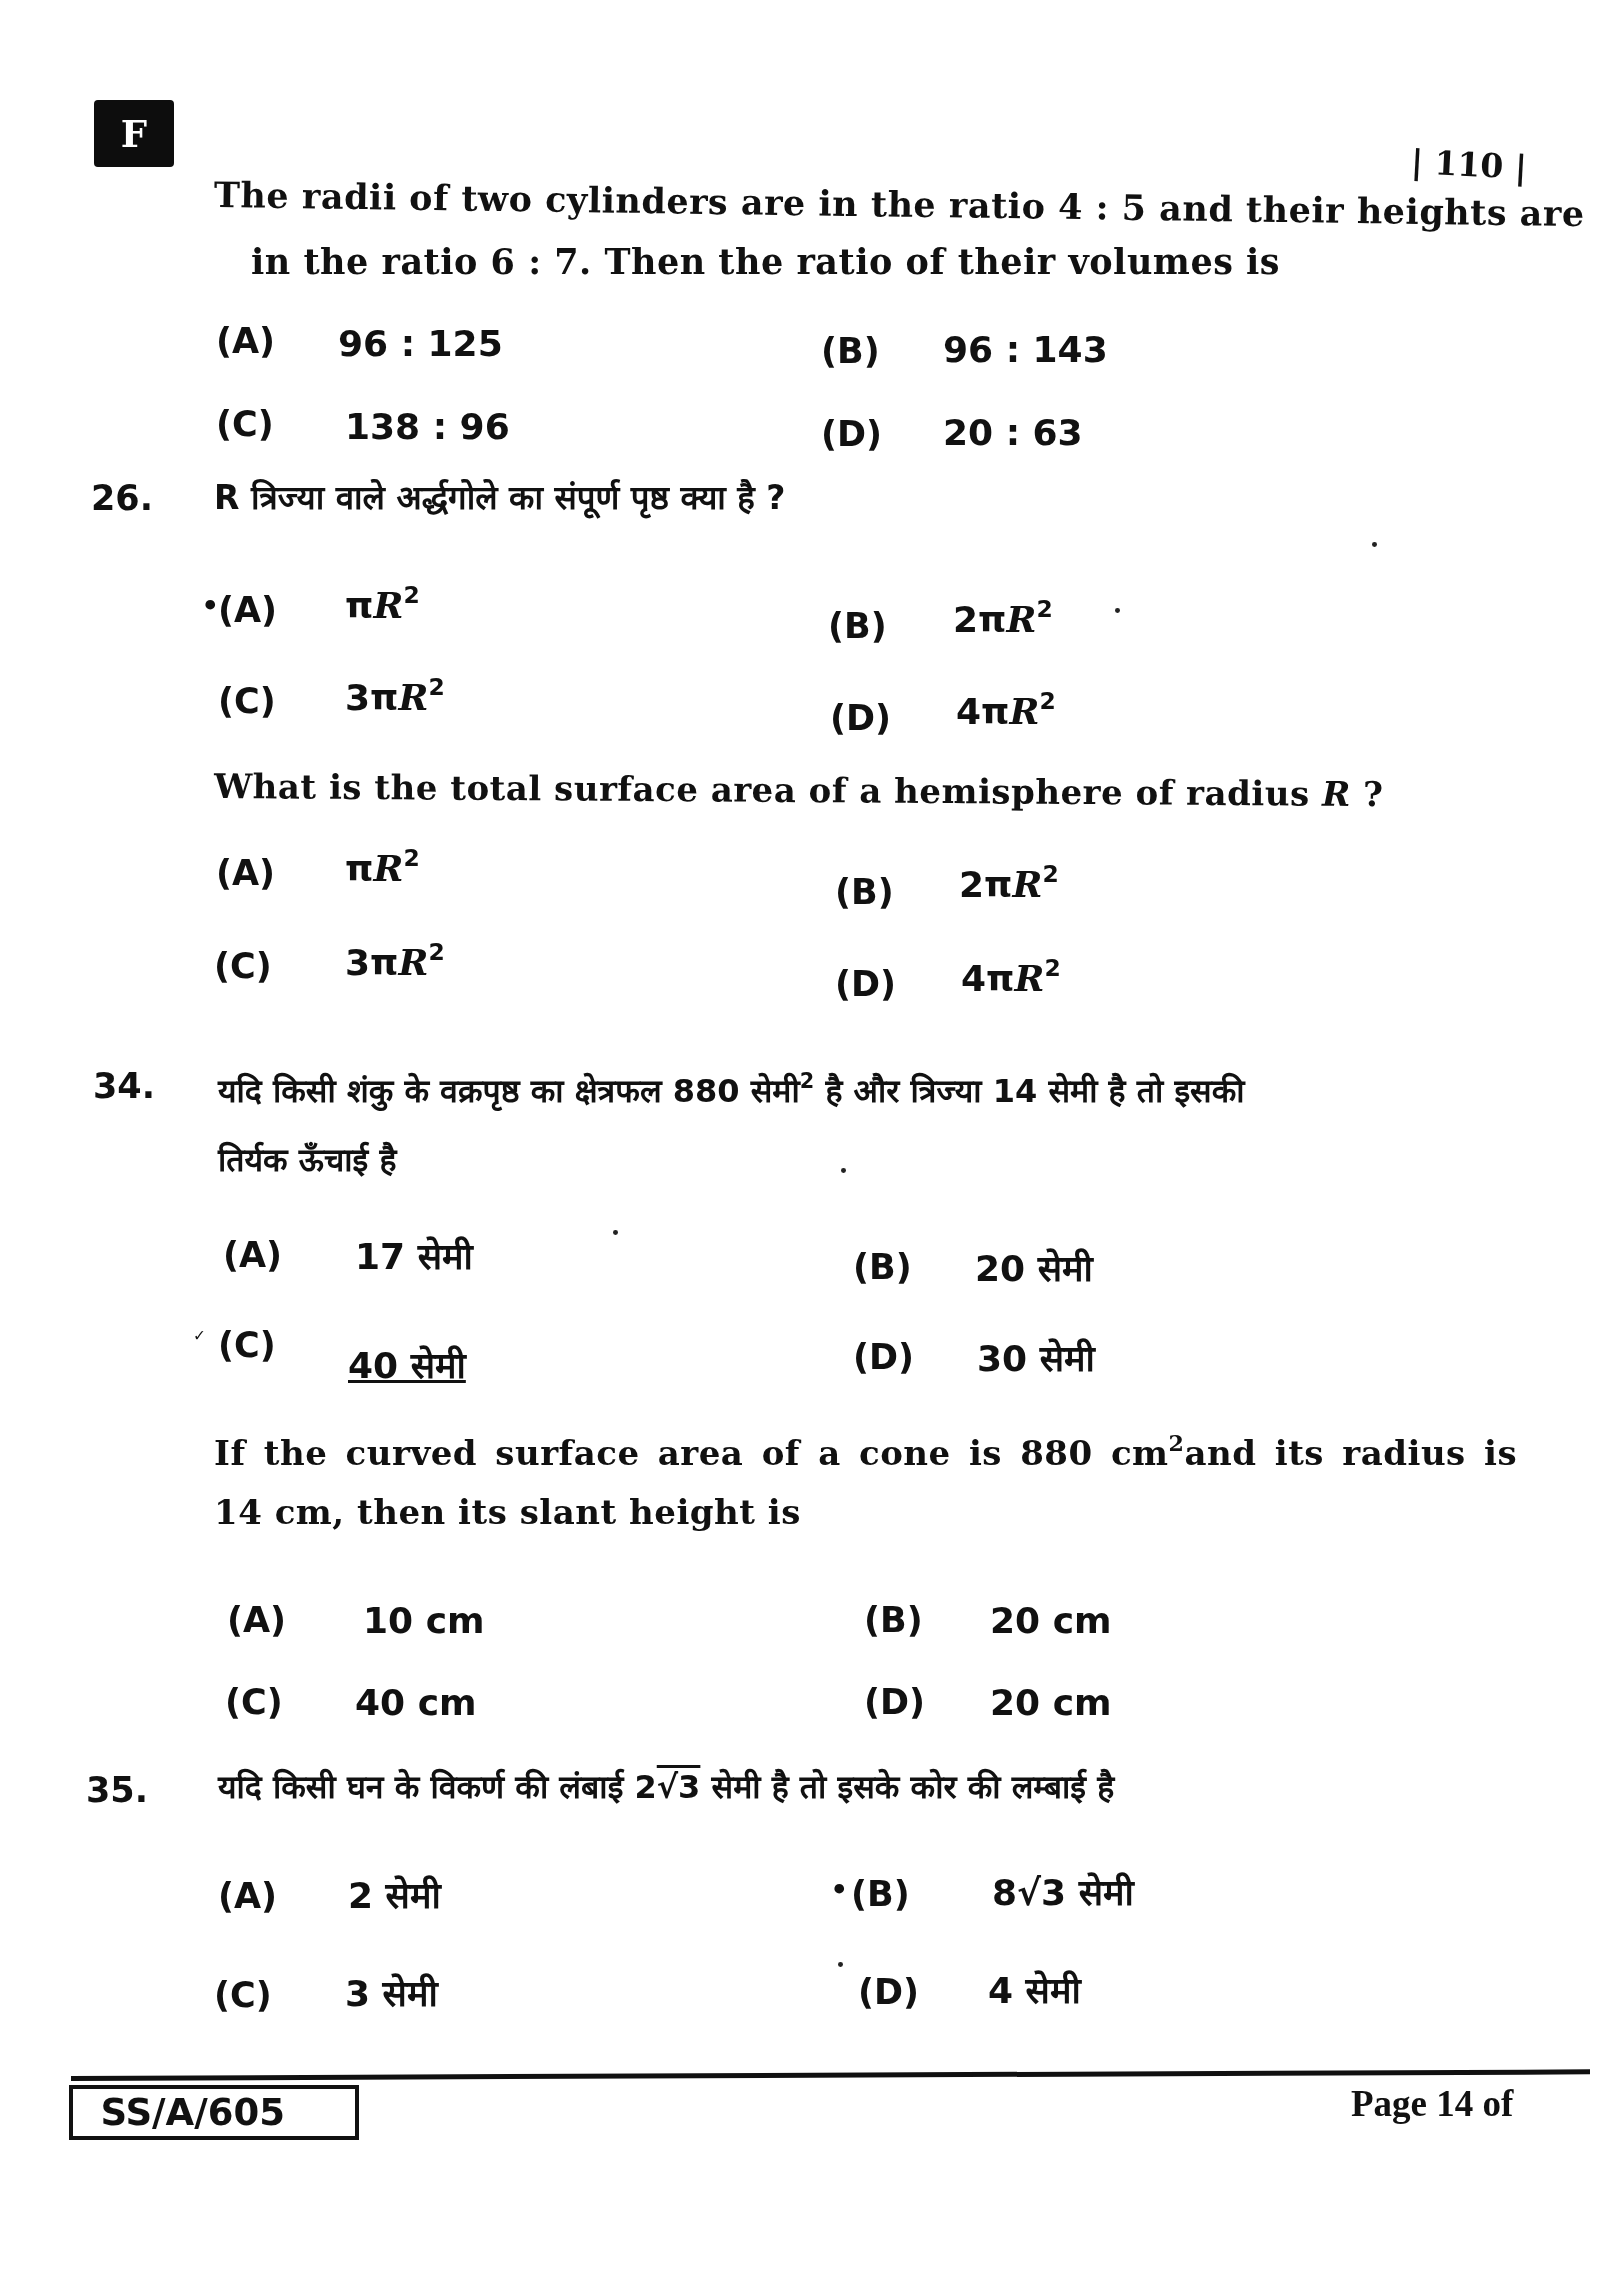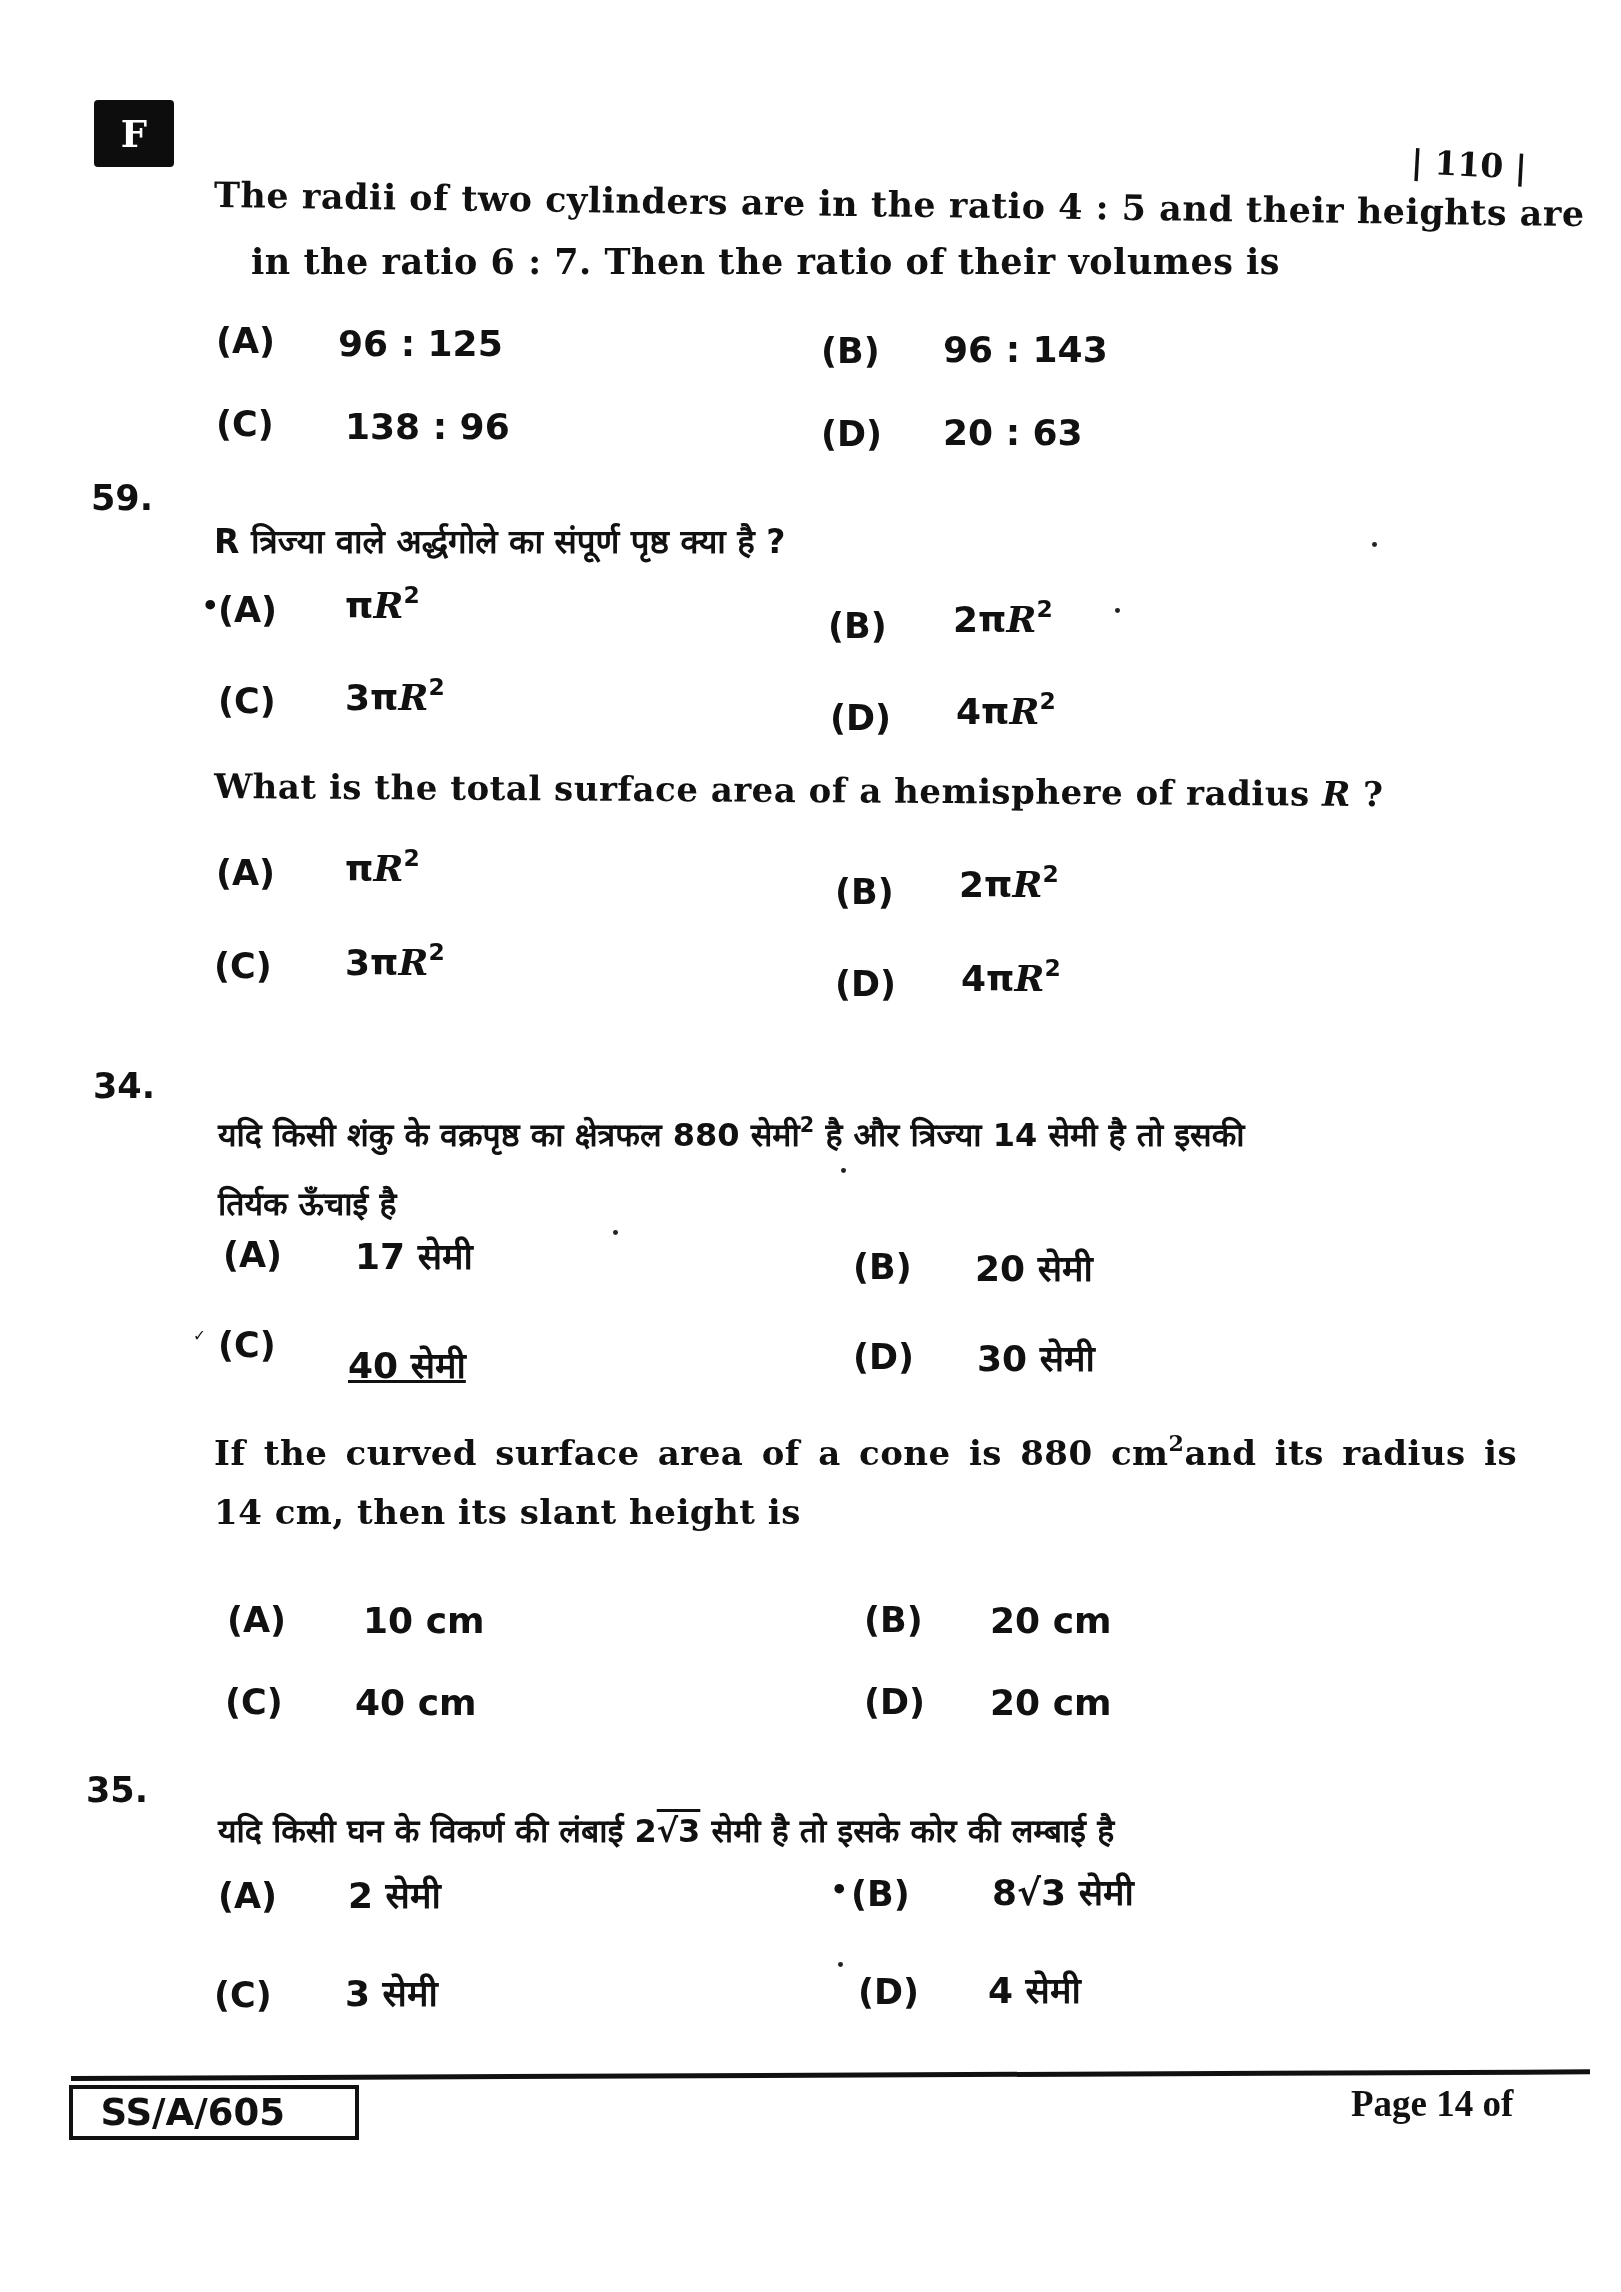"59." div.abs { text: 59 -> 26 }
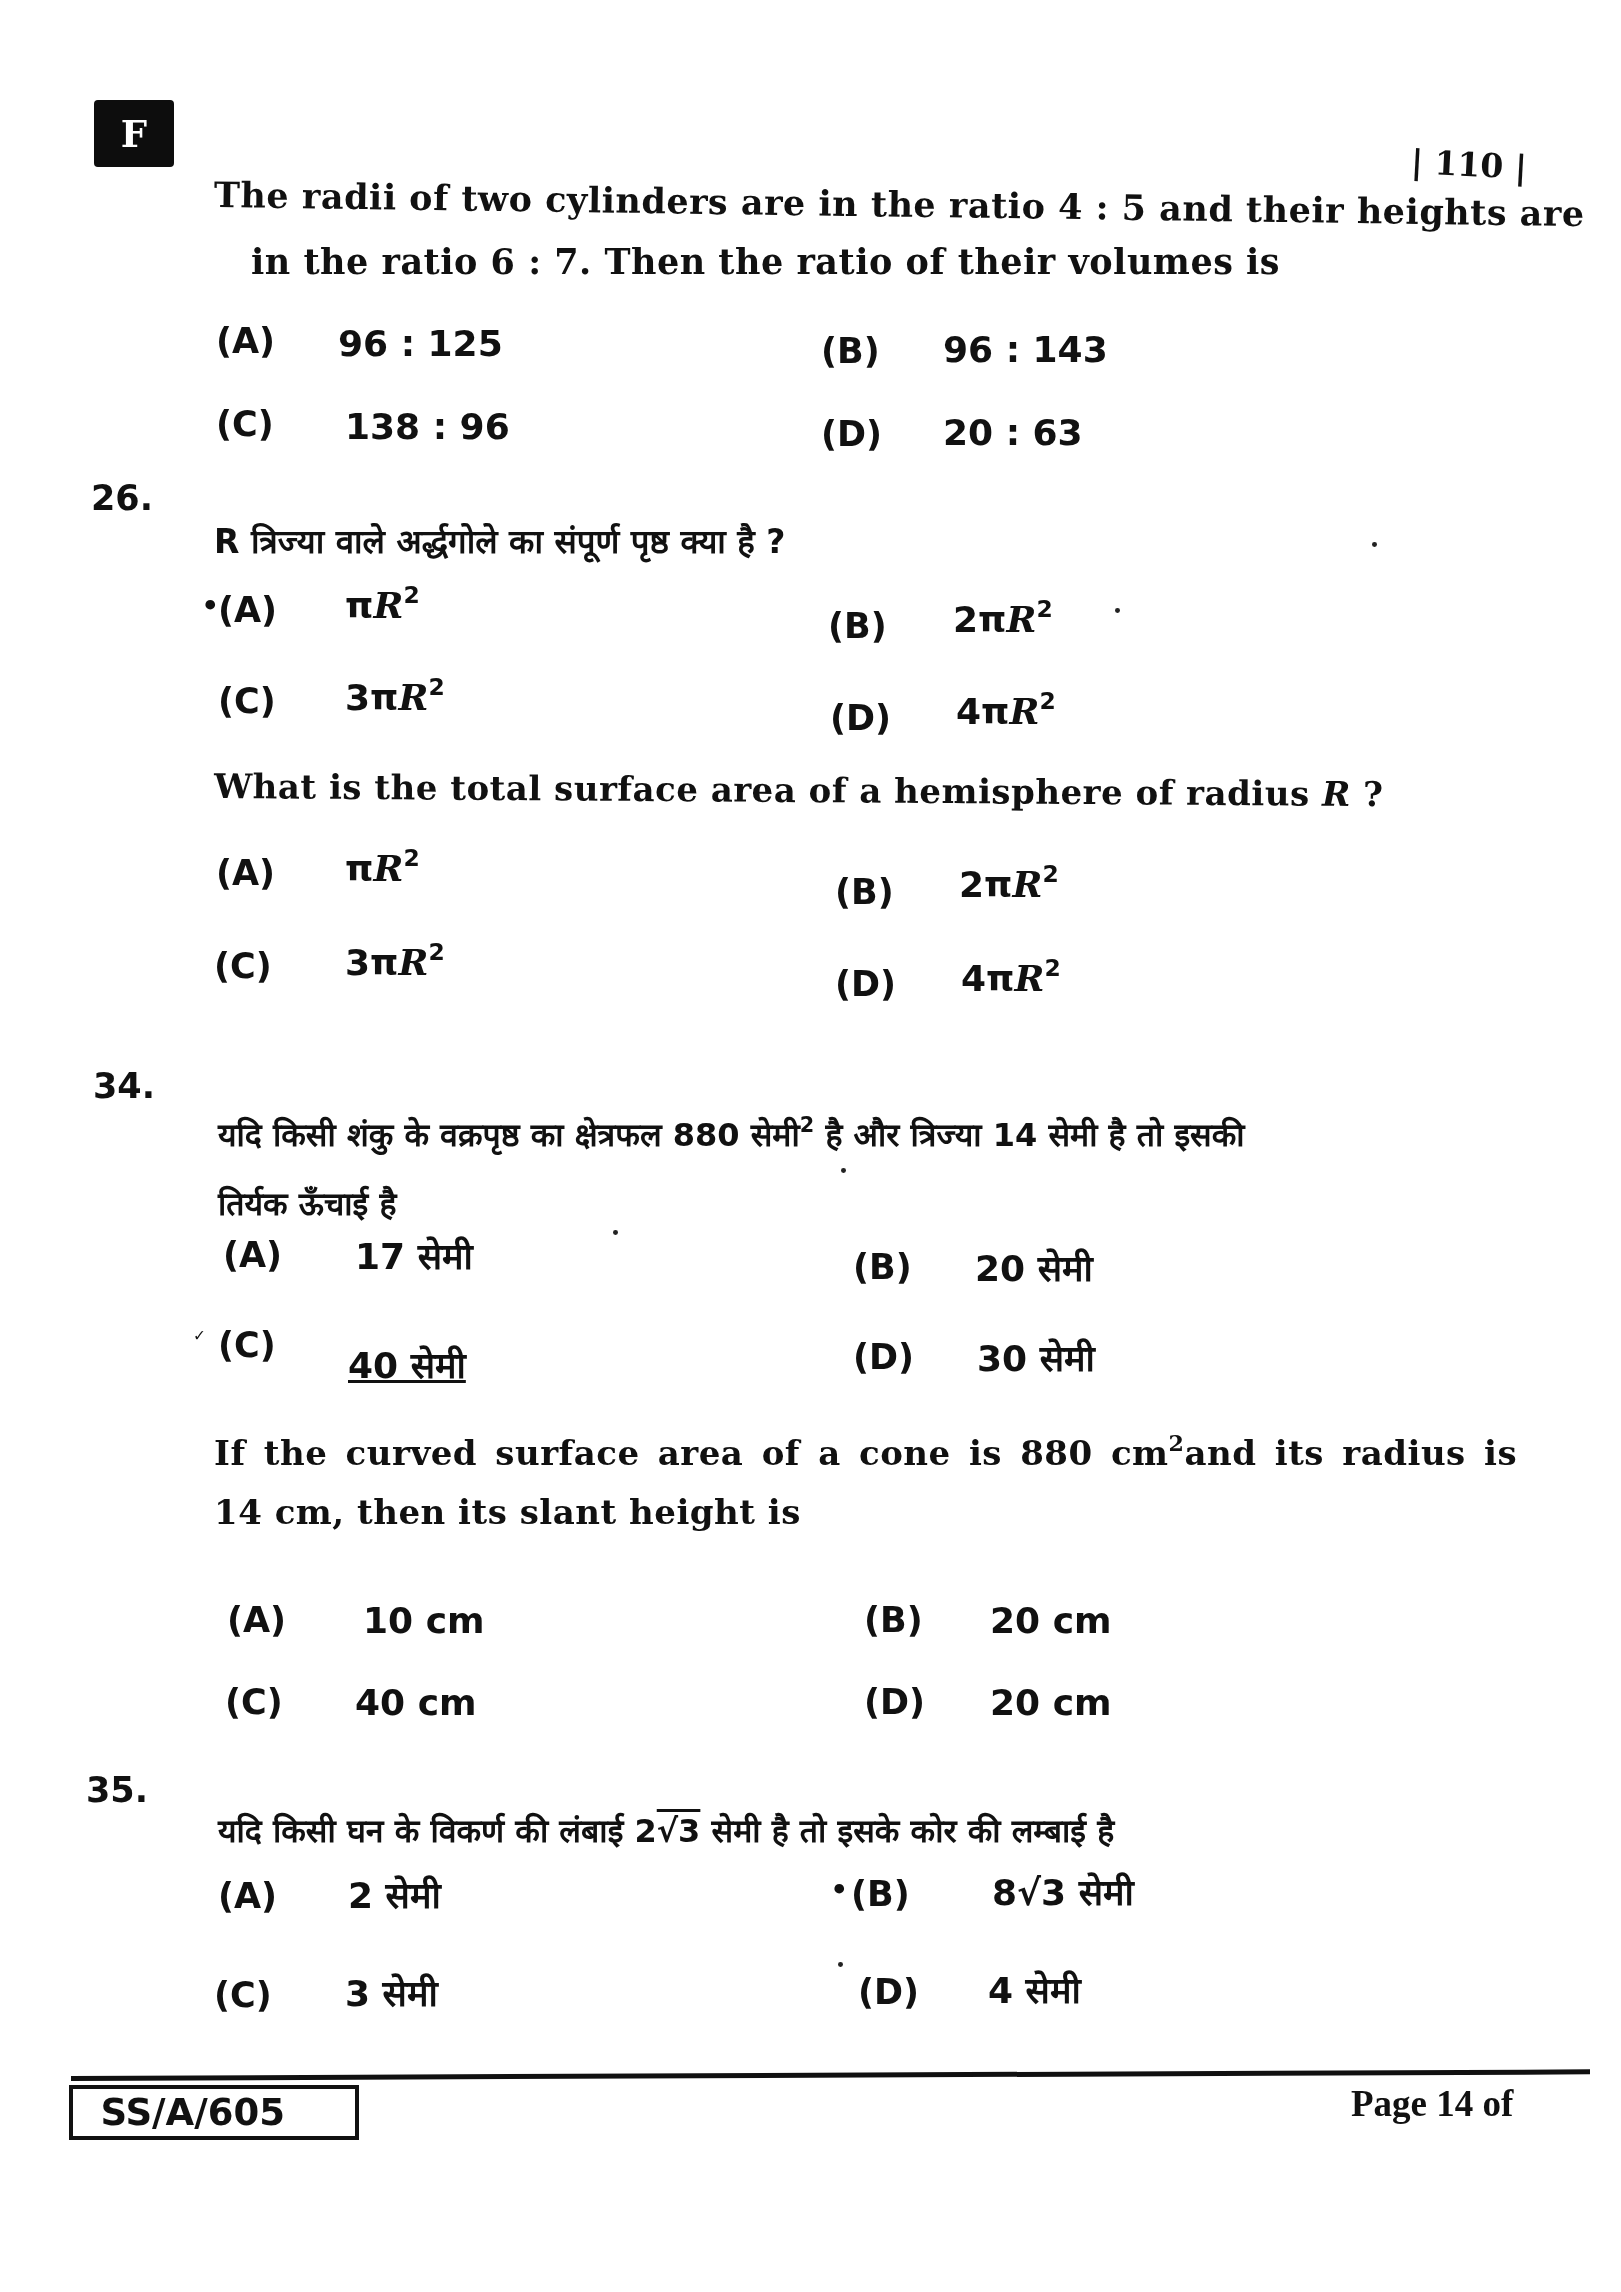"R त्रिज्या वाले अर्द्धगोले का" .hin { margin-top: 44px -> none }
